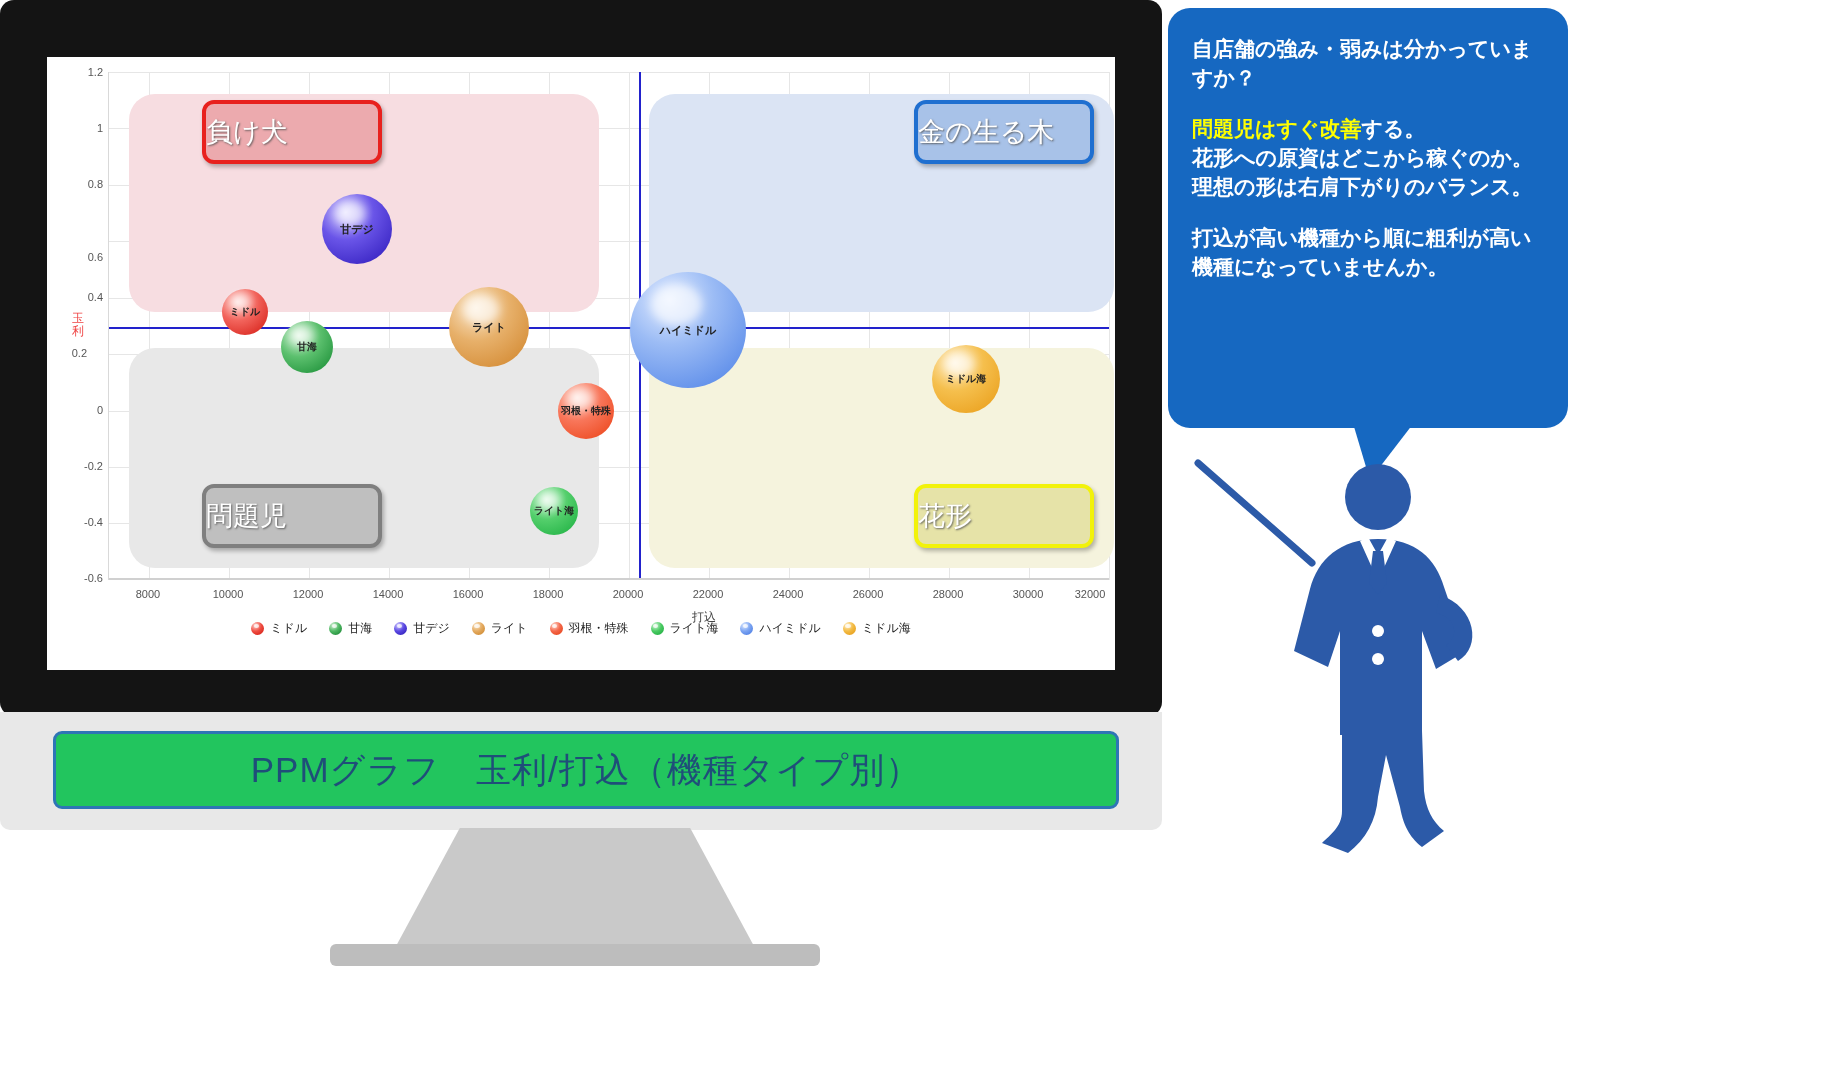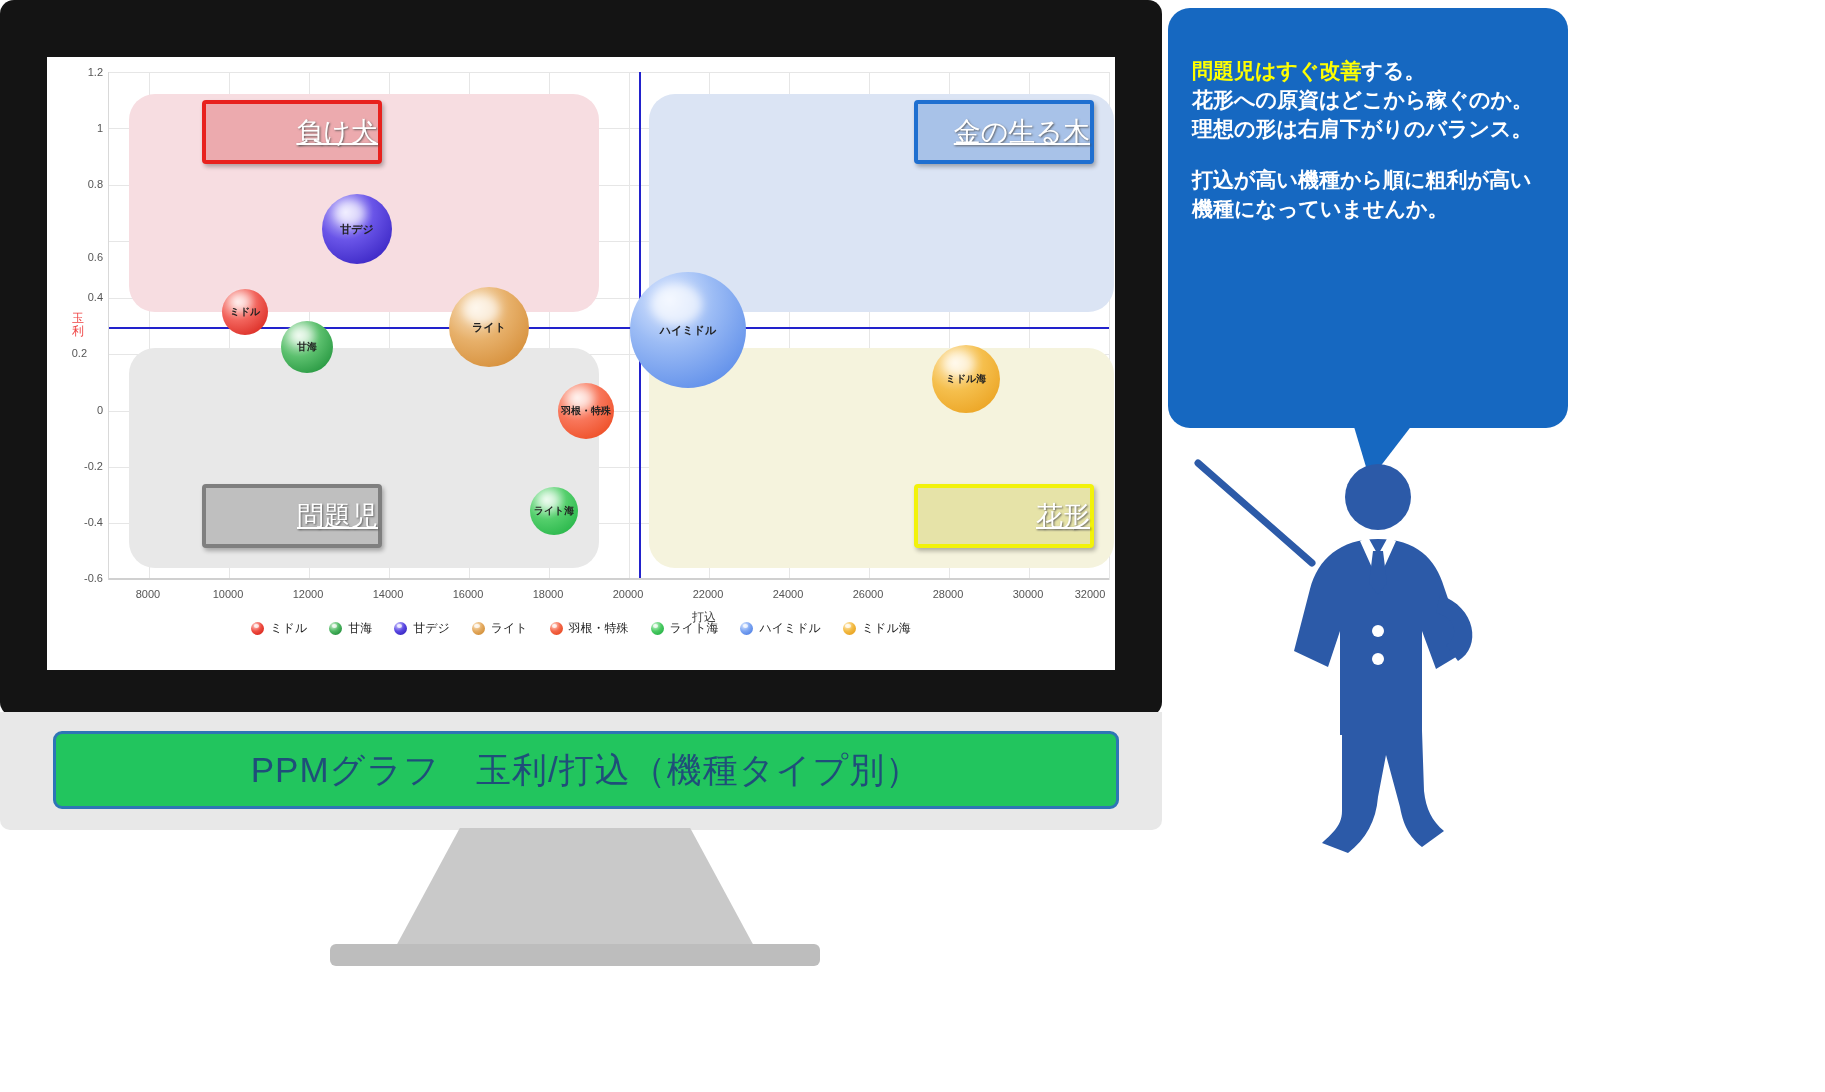"自店舗の強み・弱みは分かっていますか？" p { html: none -> <p>自店舗の強み・弱みは分かっていますか？</p> }
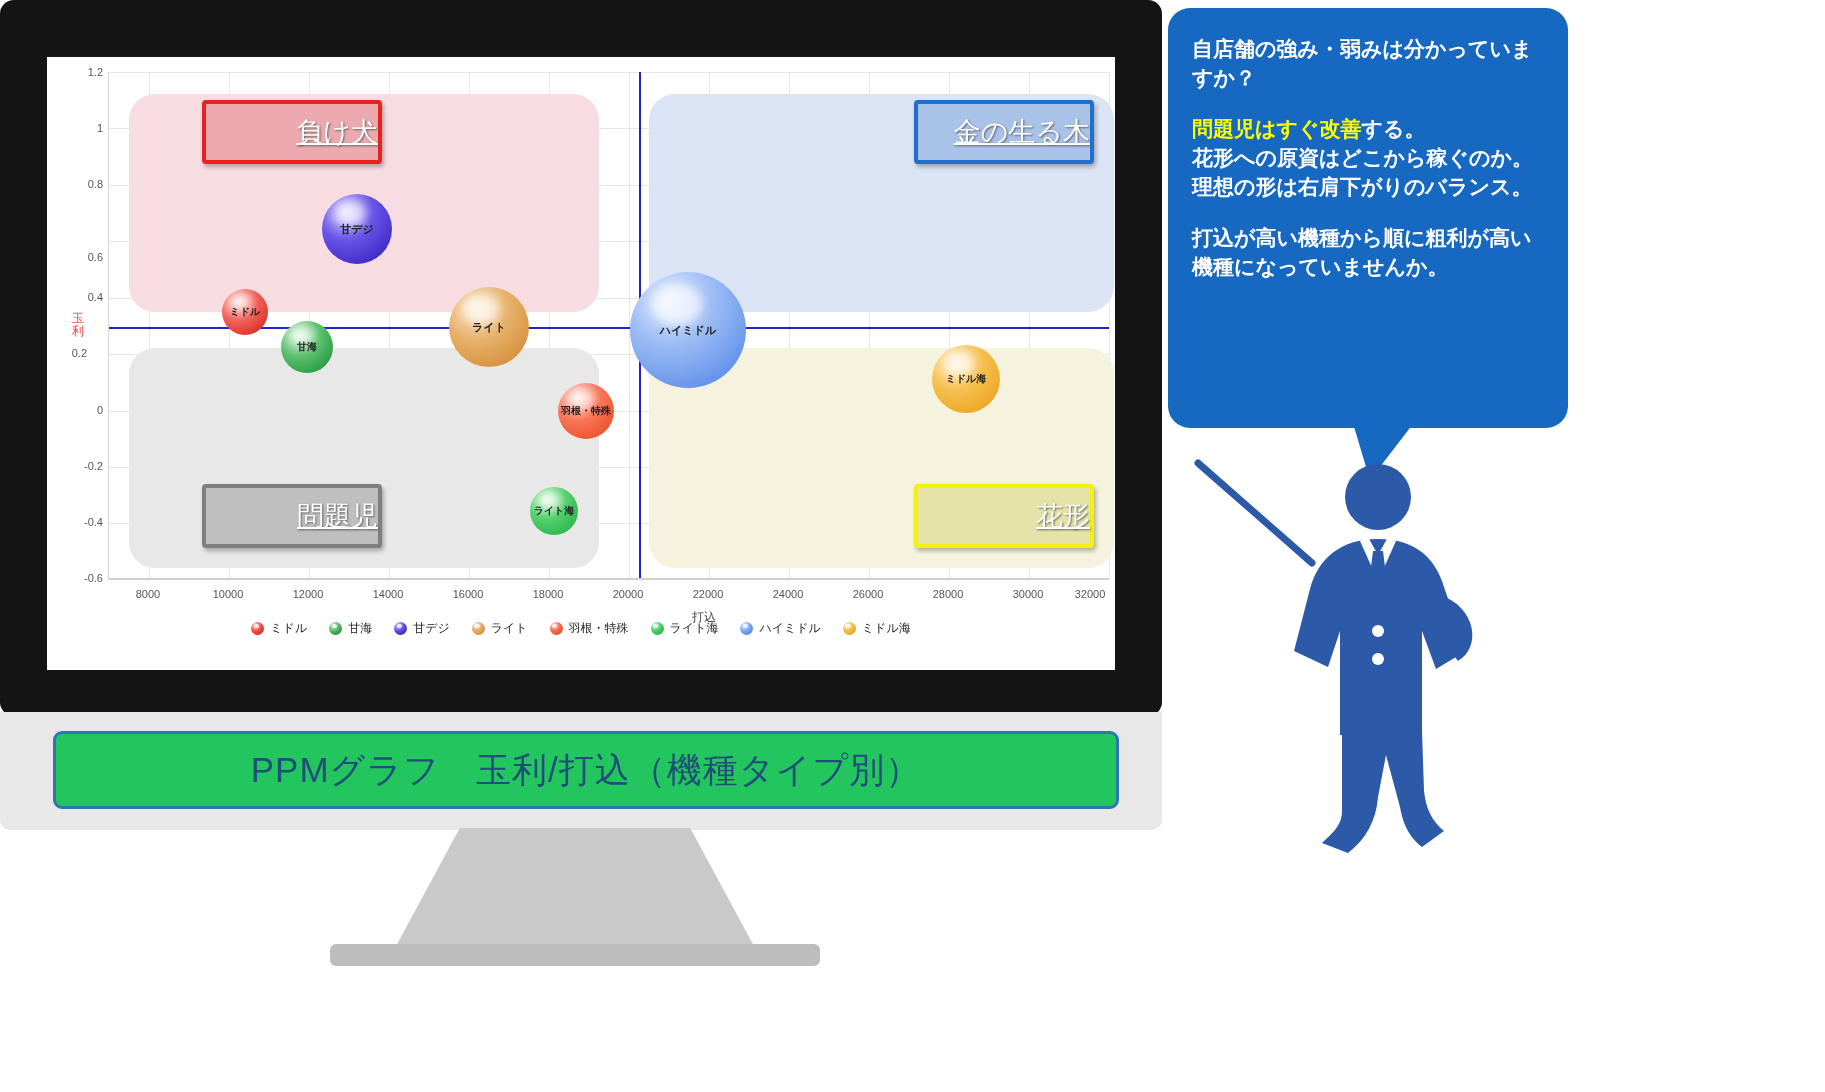"負け犬" .qlabel { border-radius: 4px -> 12px; justify-content: flex-end -> flex-start; text-decoration: underline -> none }
